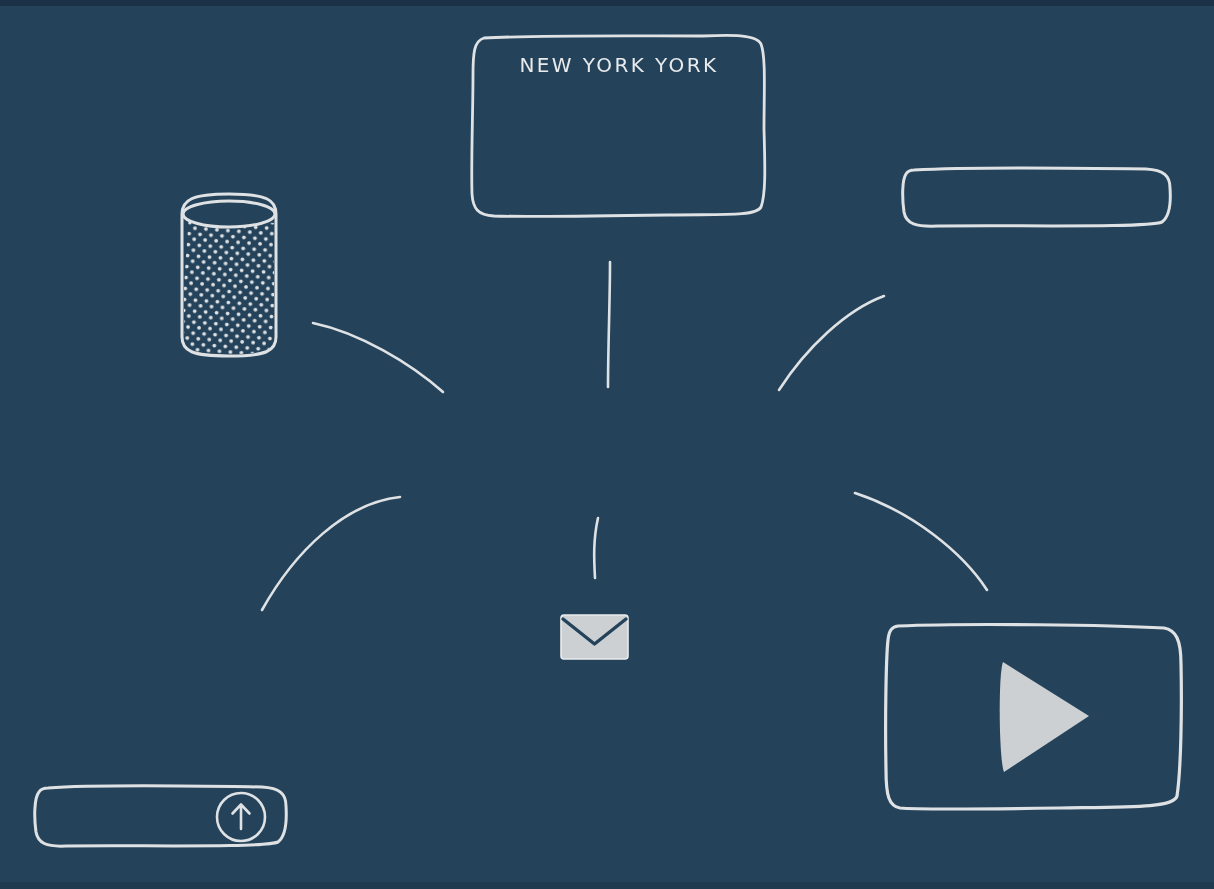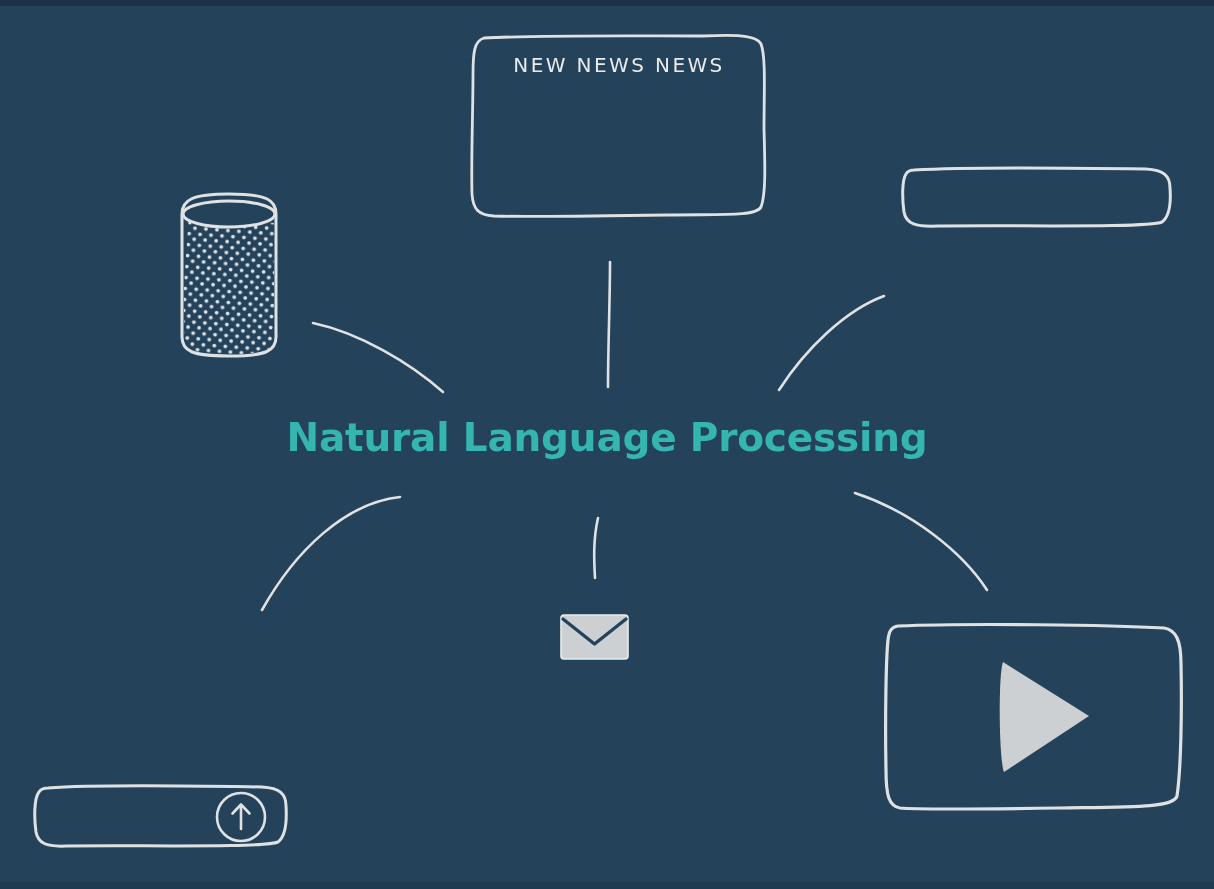"NEW NEWS NEWS" div.card-text { text: NEWS NEWS -> YORK YORK }
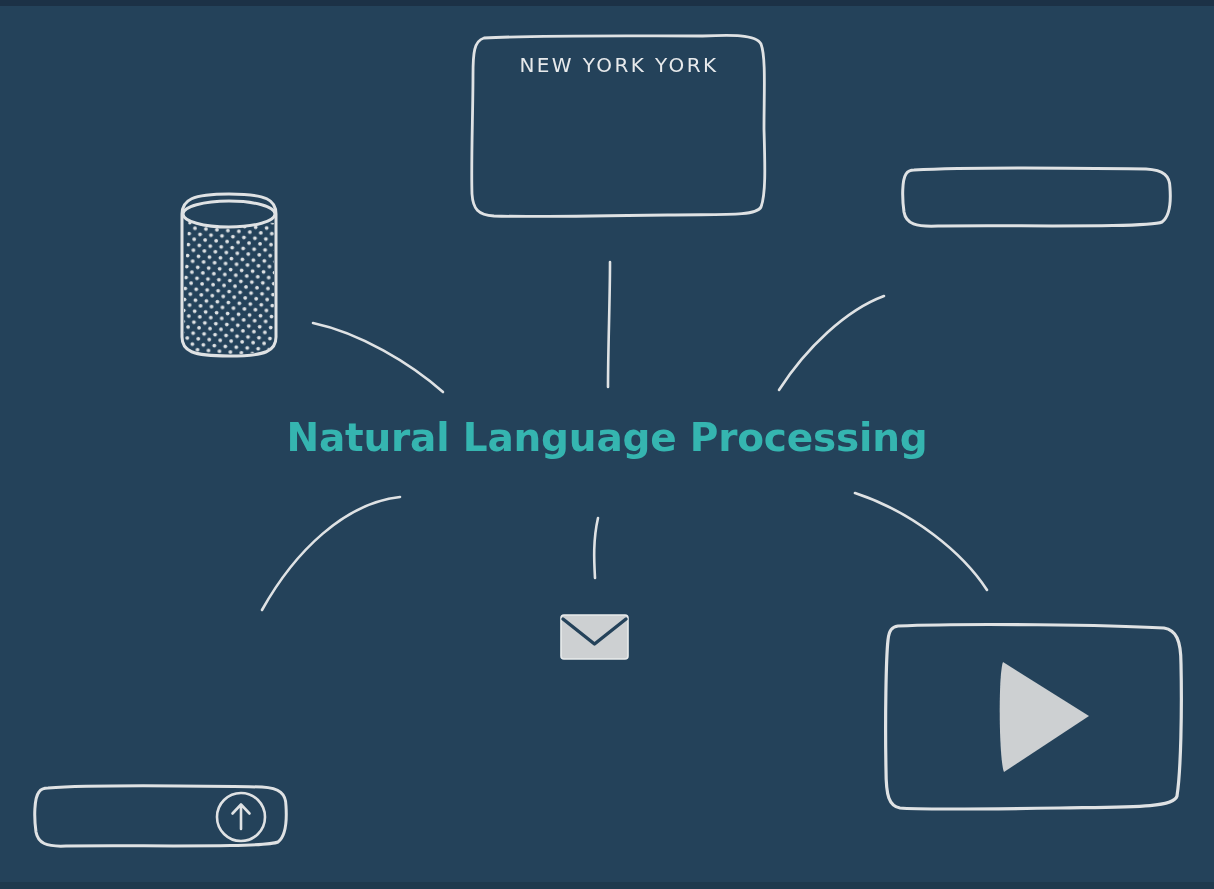"Natural Language Processing" div { html: <div>Natural Language Processing</div> -> none }
